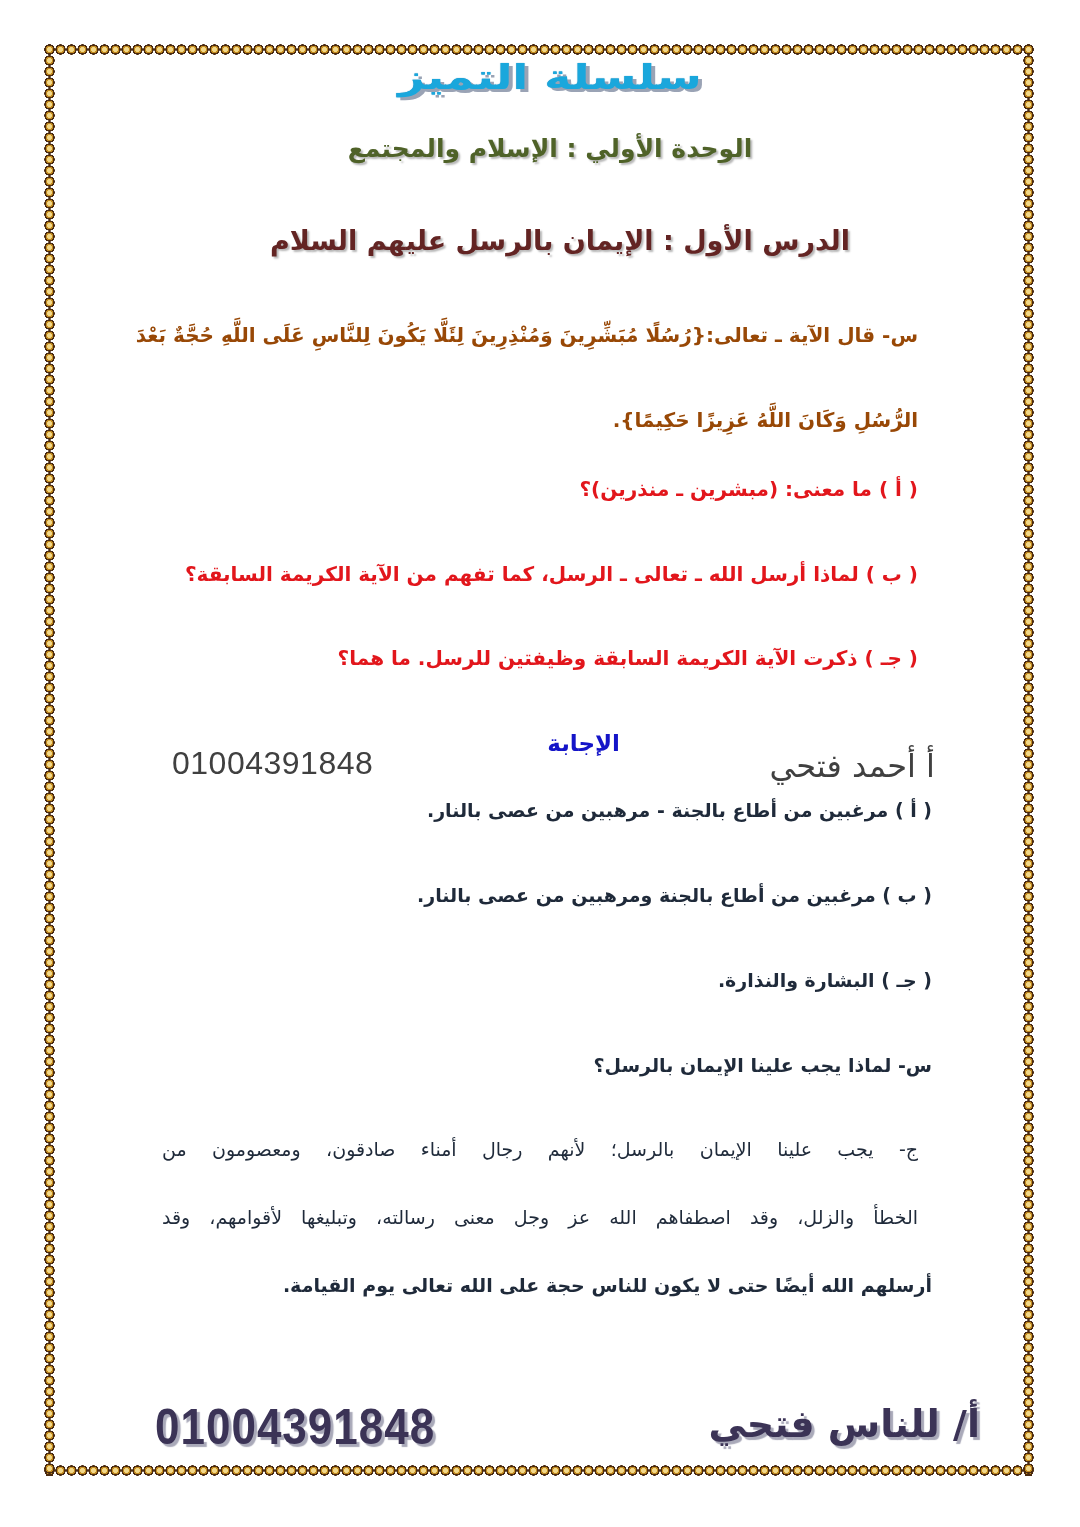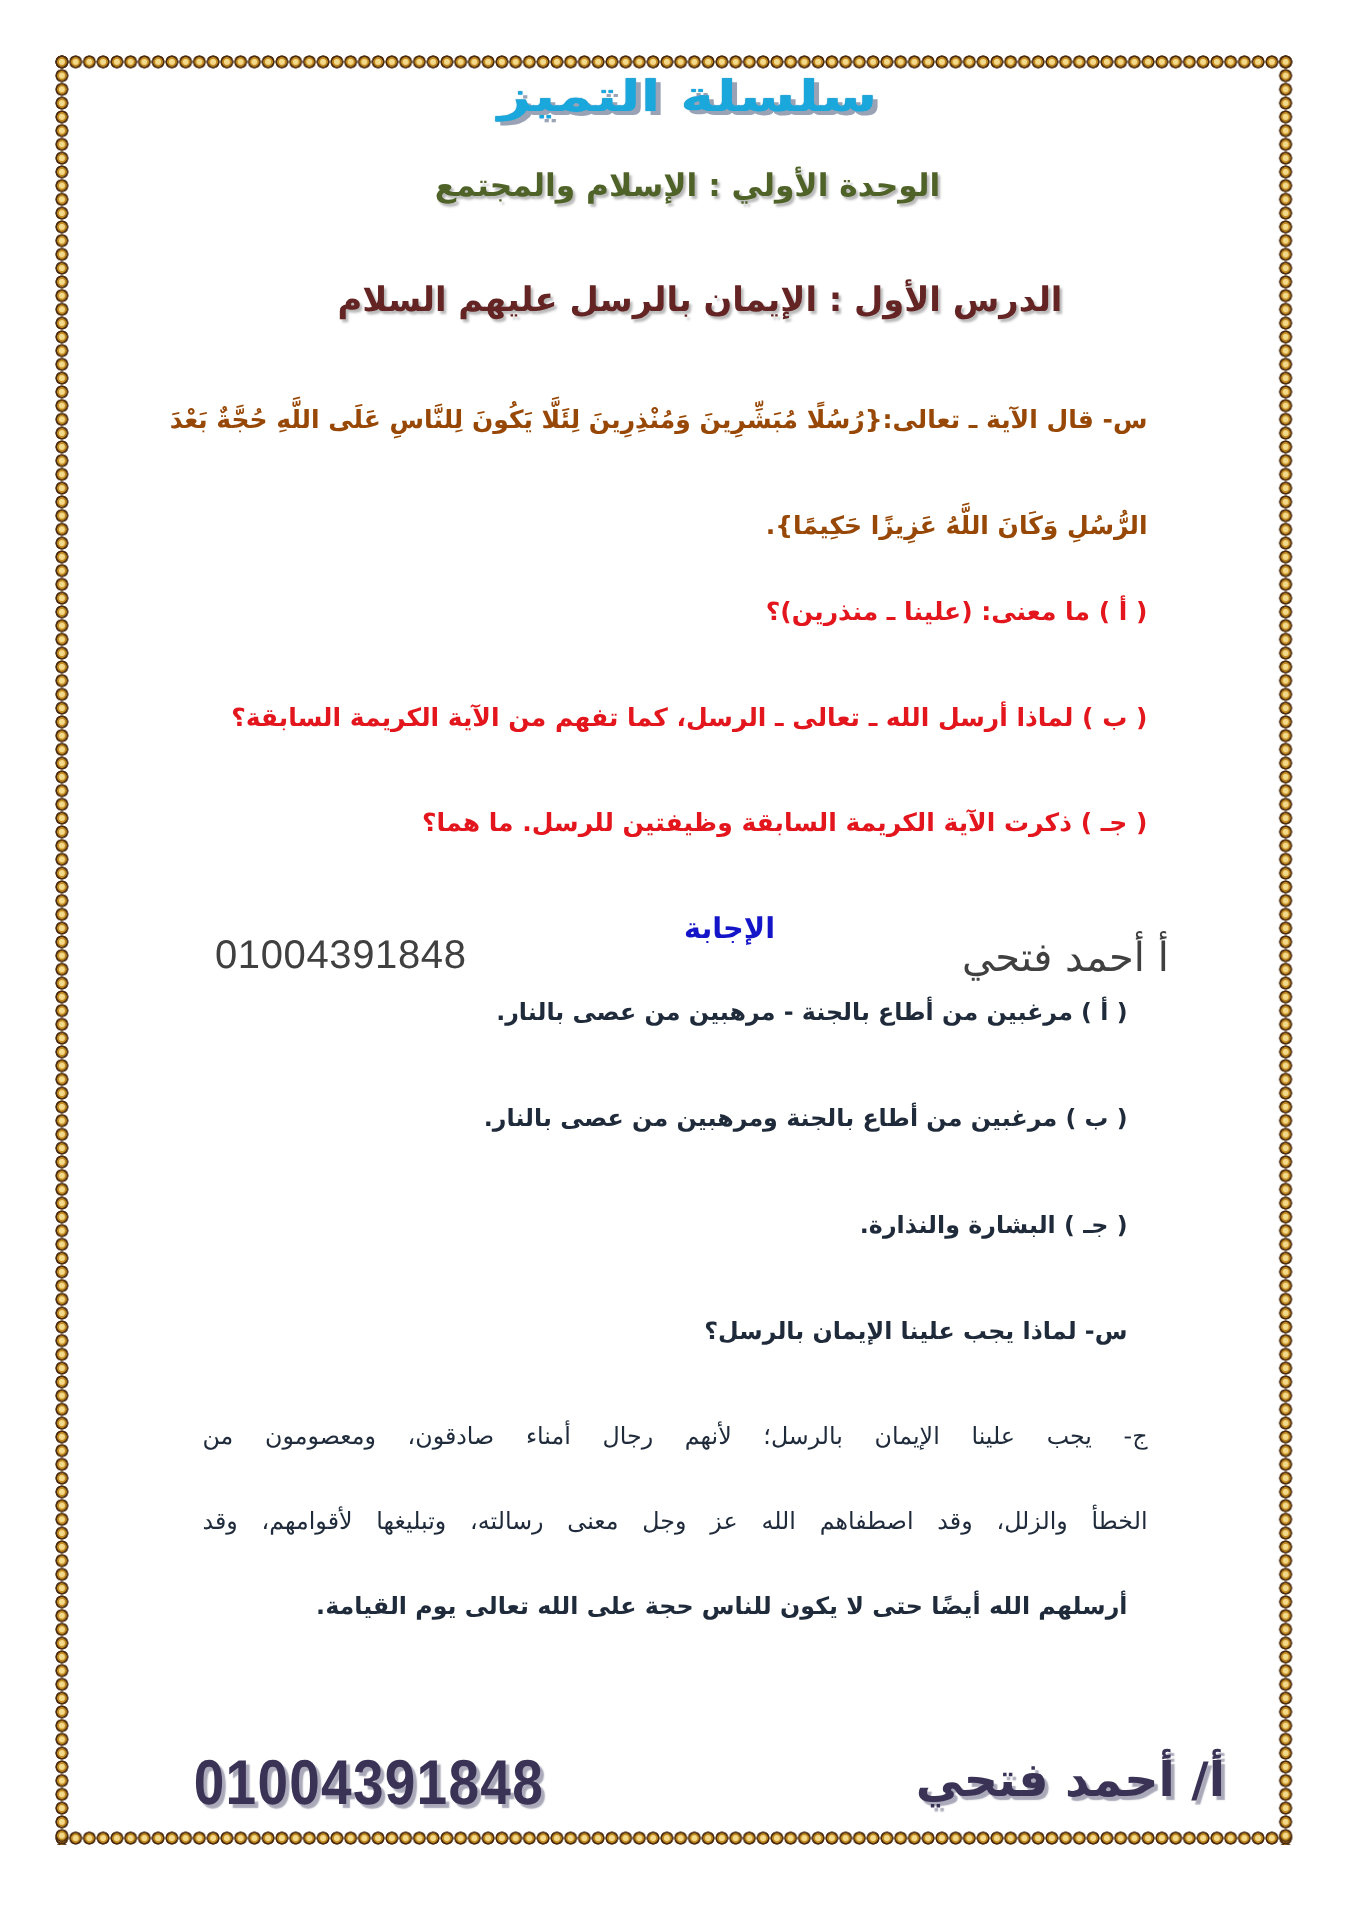"( أ ) ما معنى:" div.rtl-line { text: علينا -> مبشرين }
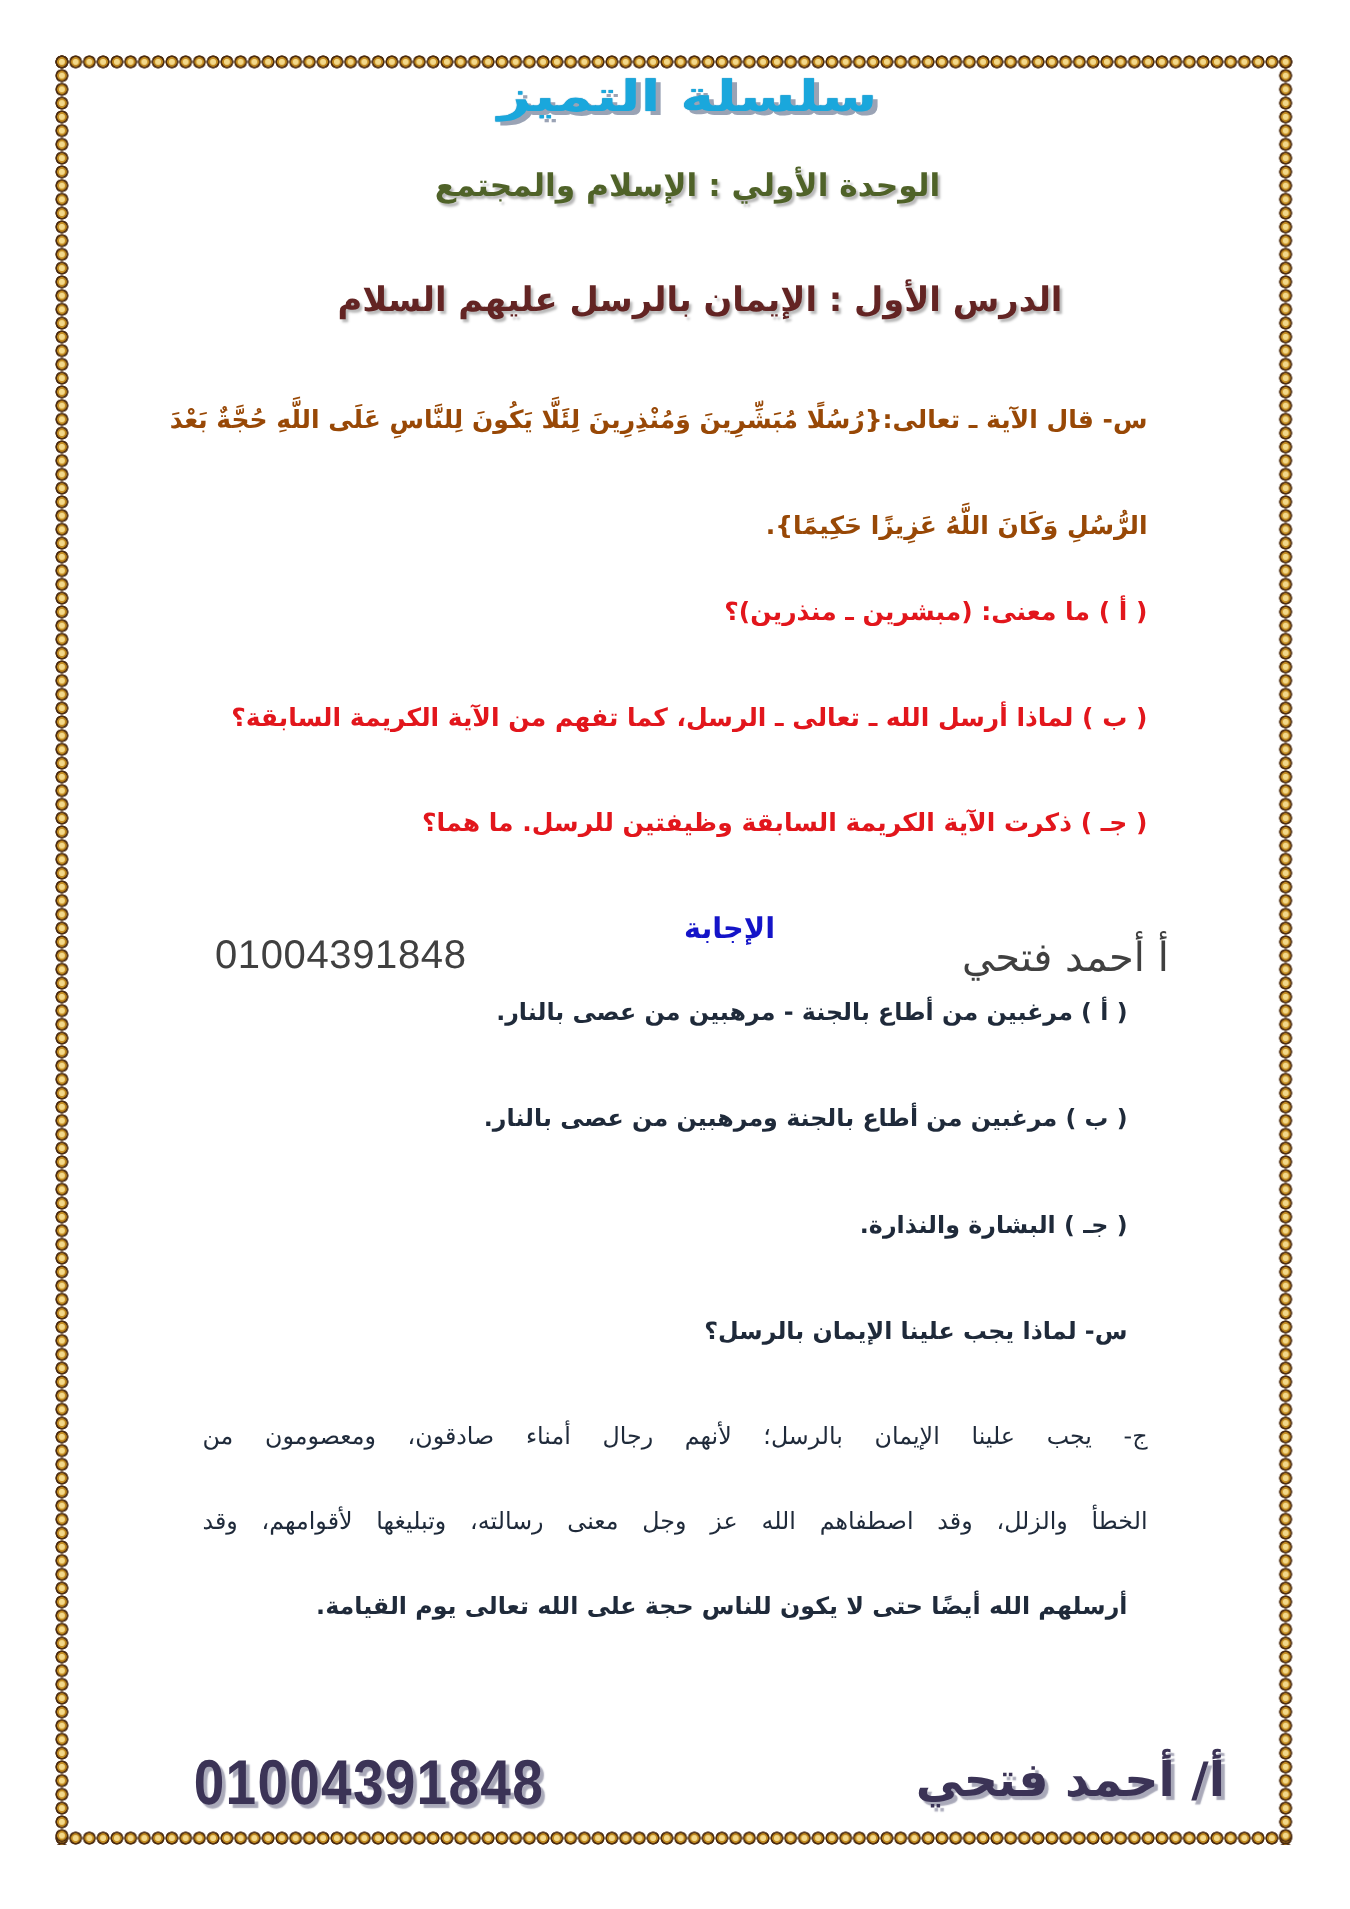"( أ ) مرغبين من" .answer { right: 178px -> 148px }
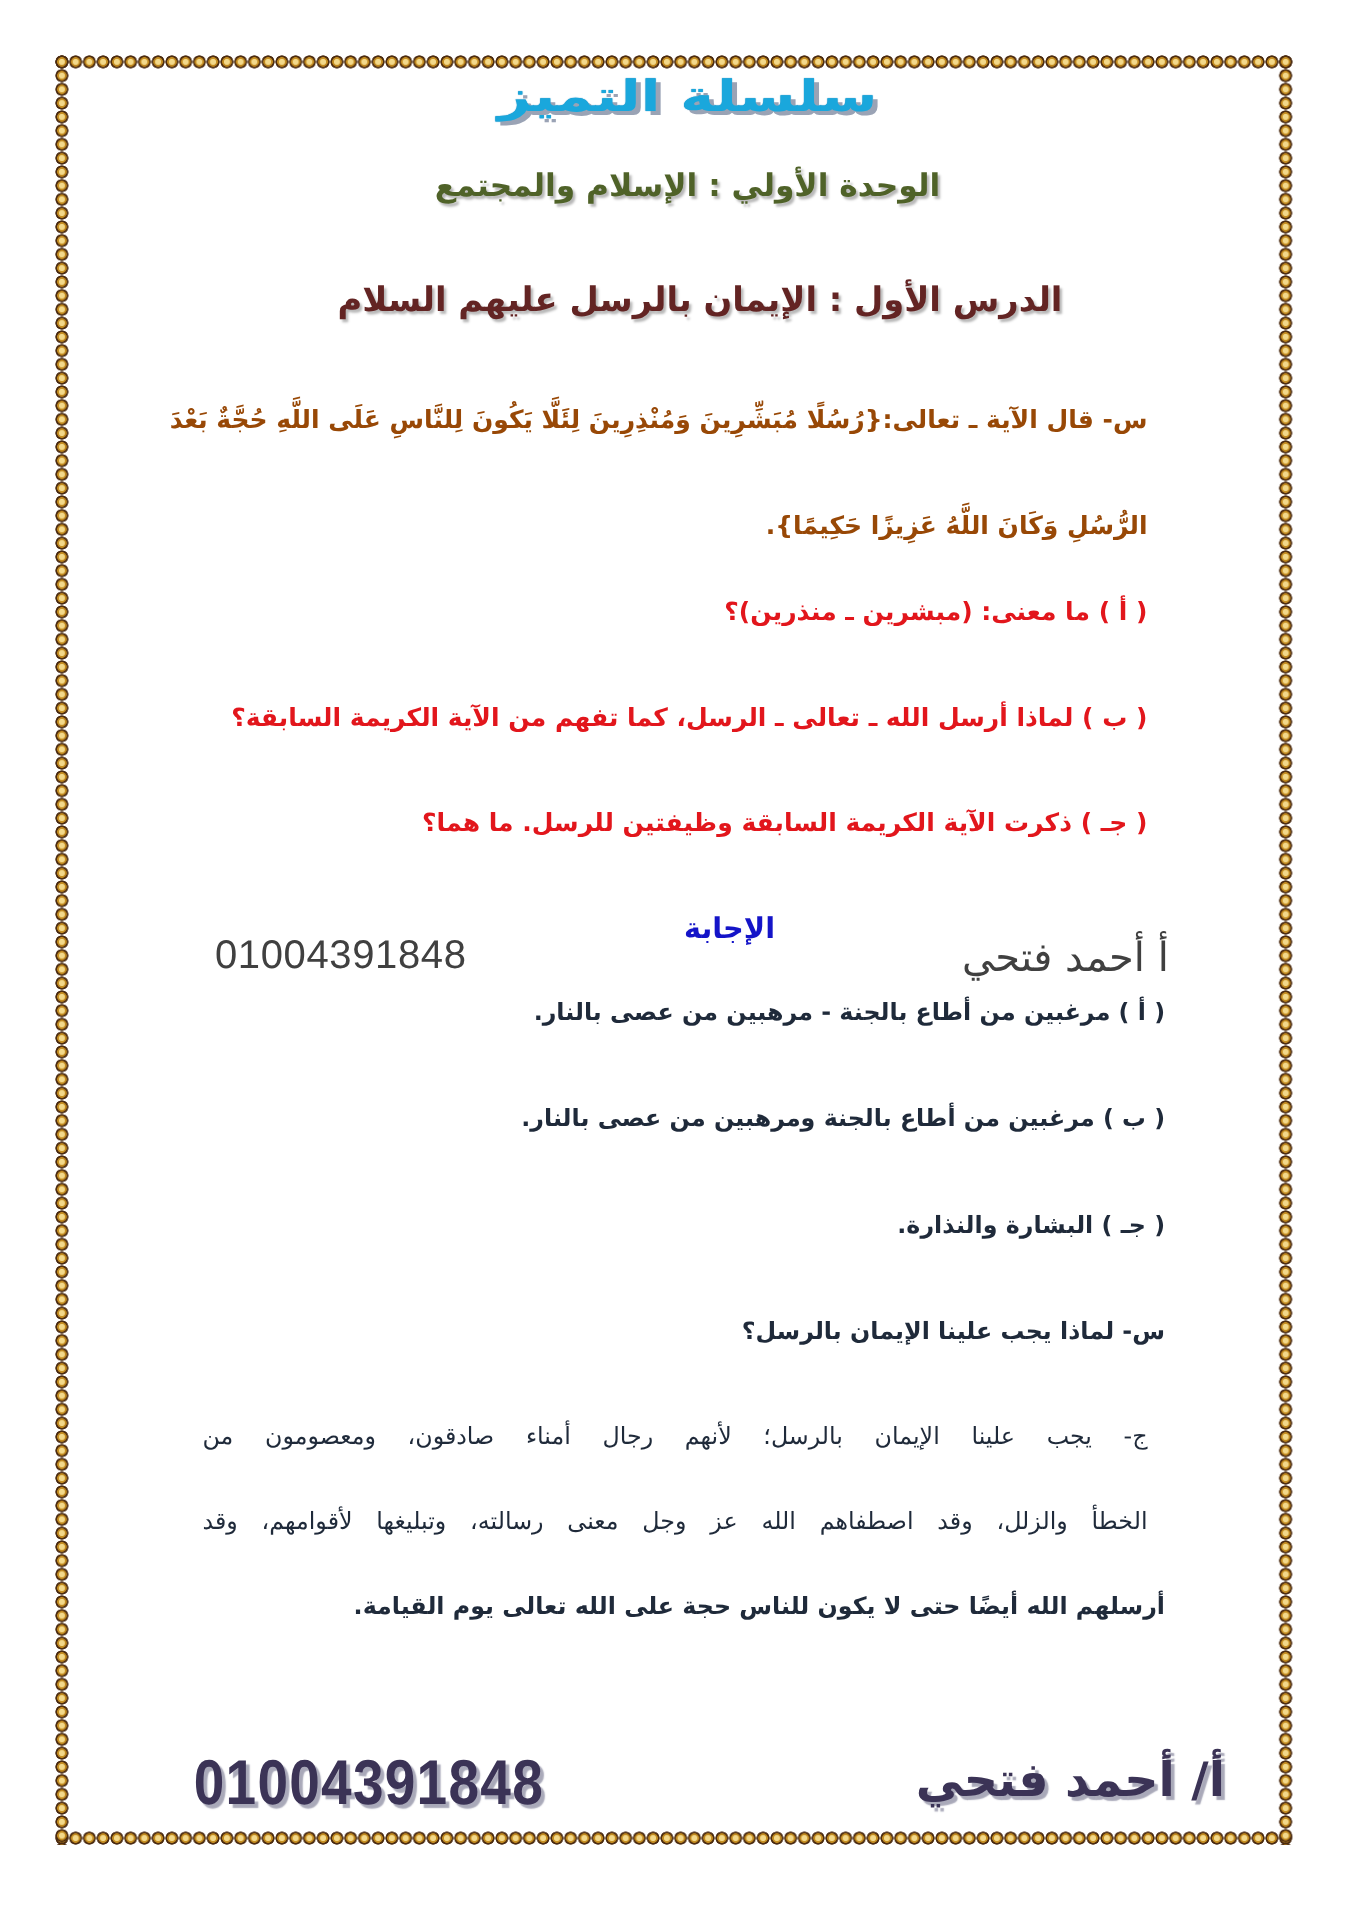"أ/ أحمد فتحي" div.footer-name { text: أحمد -> للناس }
